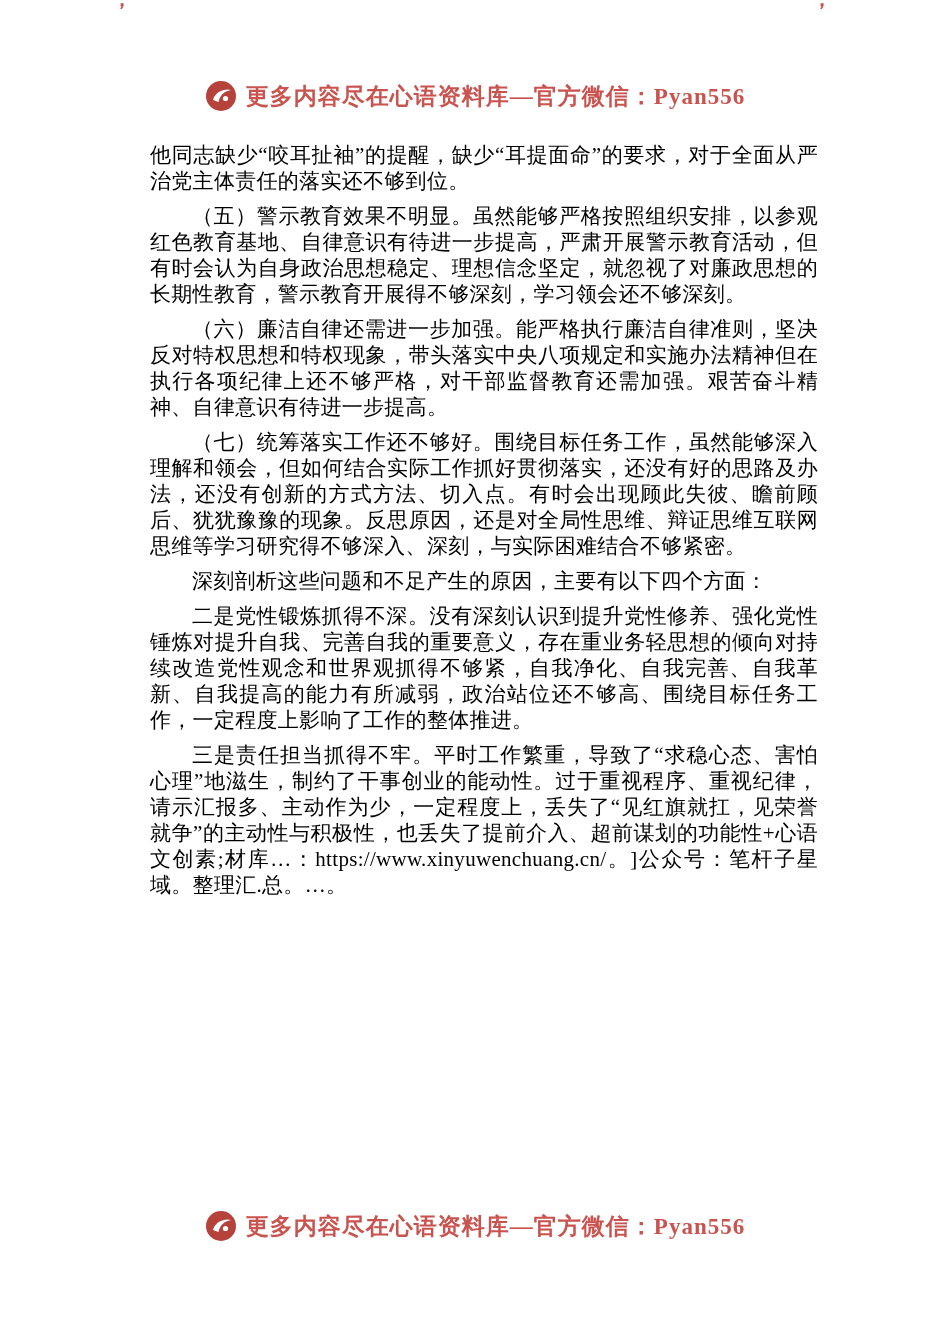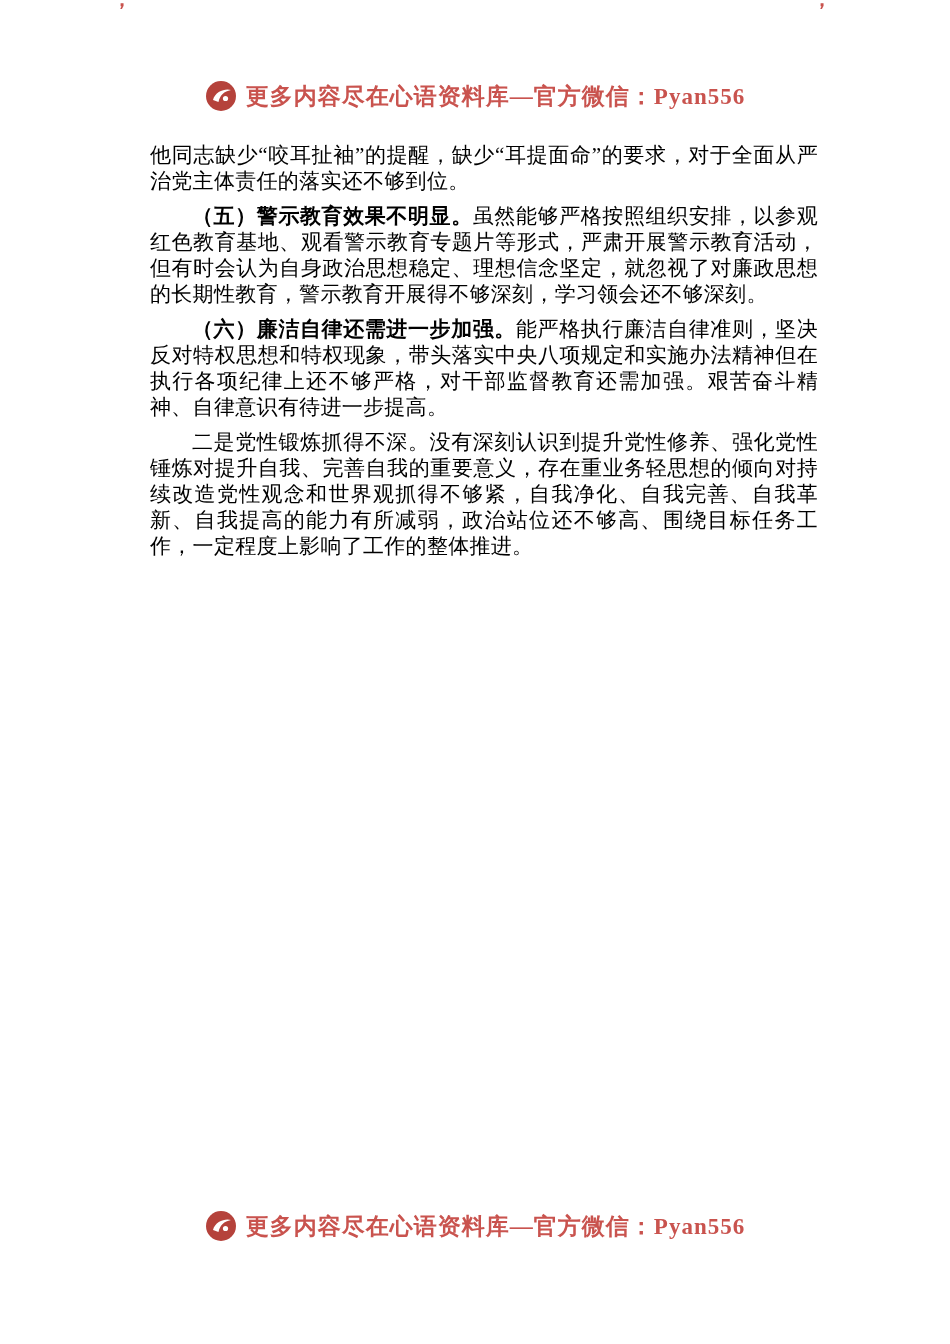"（五）警示教育效果不明显。" .lead { font-weight: bold -> normal }
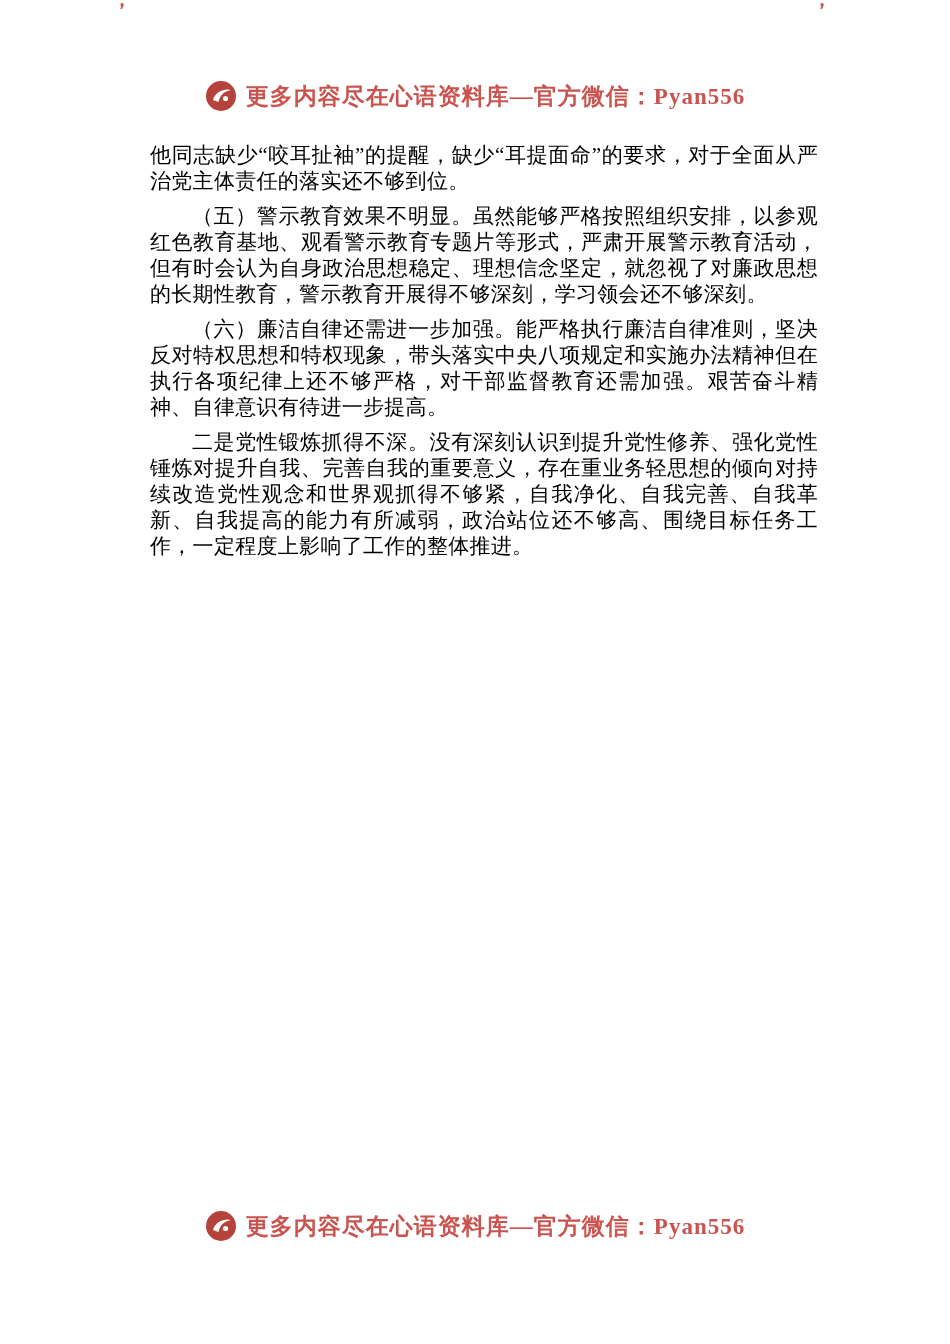"虽然能够严格按照组织安排，以参观红色教育基地、观看警示教育专题片等形式，严肃开展" span { text: 观看警示教育专题片等形式 -> 自律意识有待进一步提高 }
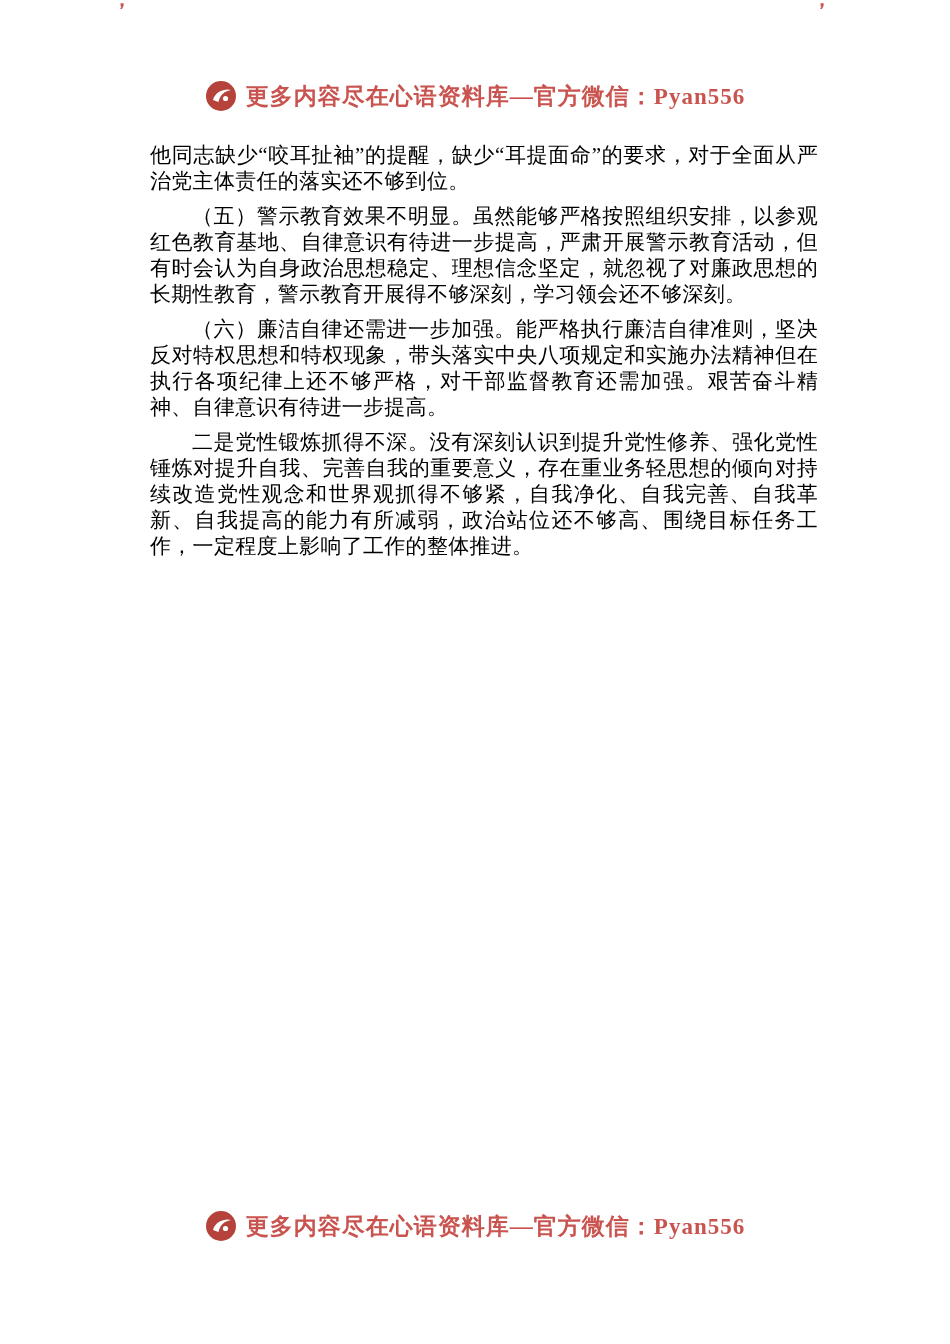"（七）统筹落实工作还不够好。围绕目标任务工作，虽然能够深入理解和领会，但如何结合" p.para { html: none -> <p><span>（七）统筹落实工作还不够好。</span><span>围绕目标任务工作，虽然能够深入理解和领会，但如何结合实际工作抓好贯彻落实，还没有好的思路及办法，还没有创新的方式方法、切入点。有时会出现顾此失彼、瞻前顾后、犹犹豫豫的现象。反思原因，还是对全局性思维、辩证思维互联网思维等学习研究得不够深入、深刻，与实际困难结合不够紧密。</span></p> }
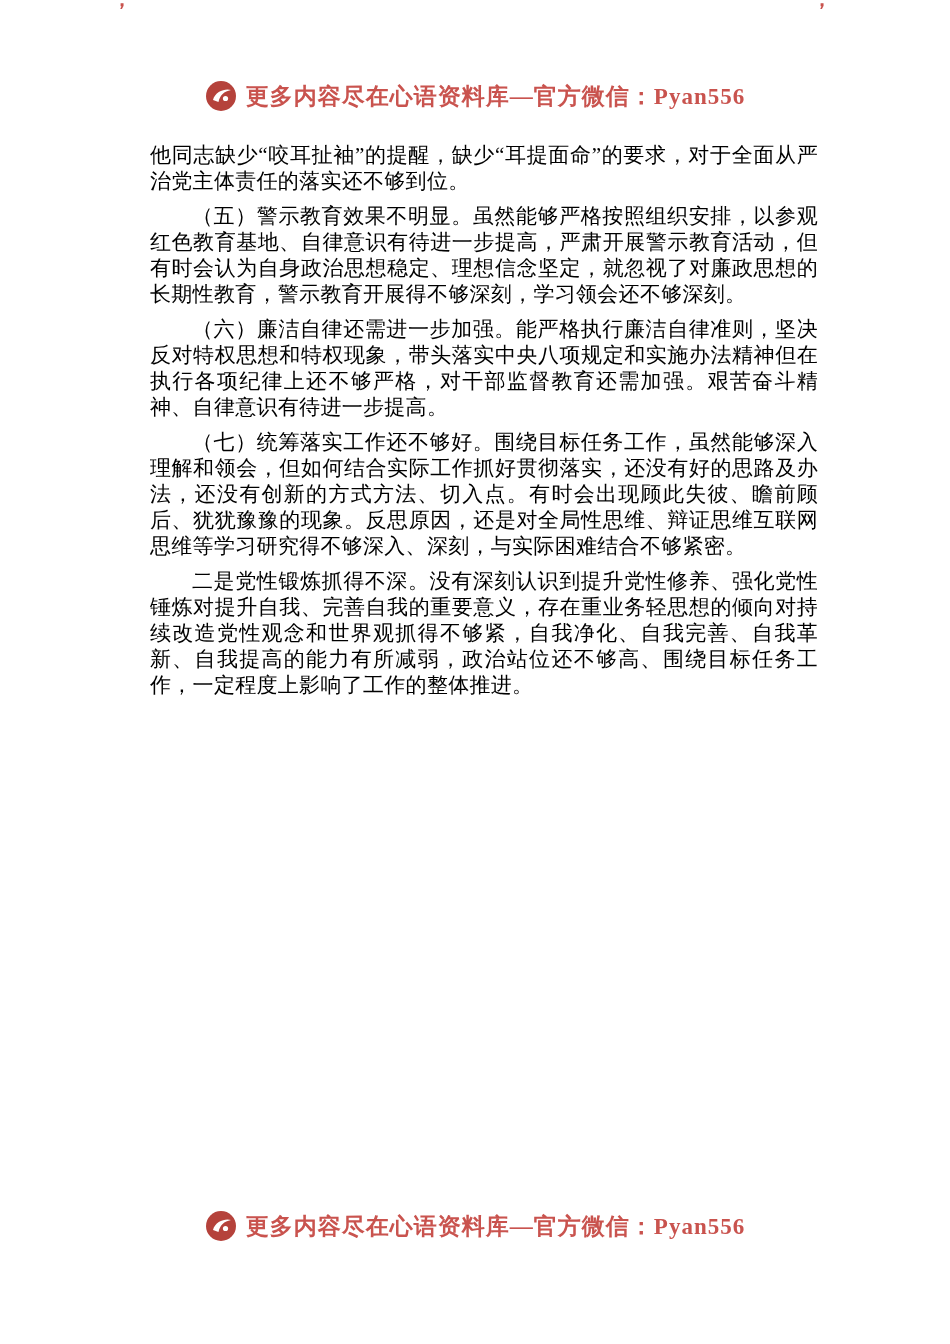"深刻剖析这些问题和不足产生的原因，主要有以下四个方面：" p.para { html: none -> <p><span></span><span>深刻剖析这些问题和不足产生的原因，主要有以下四个方面：</span></p> }
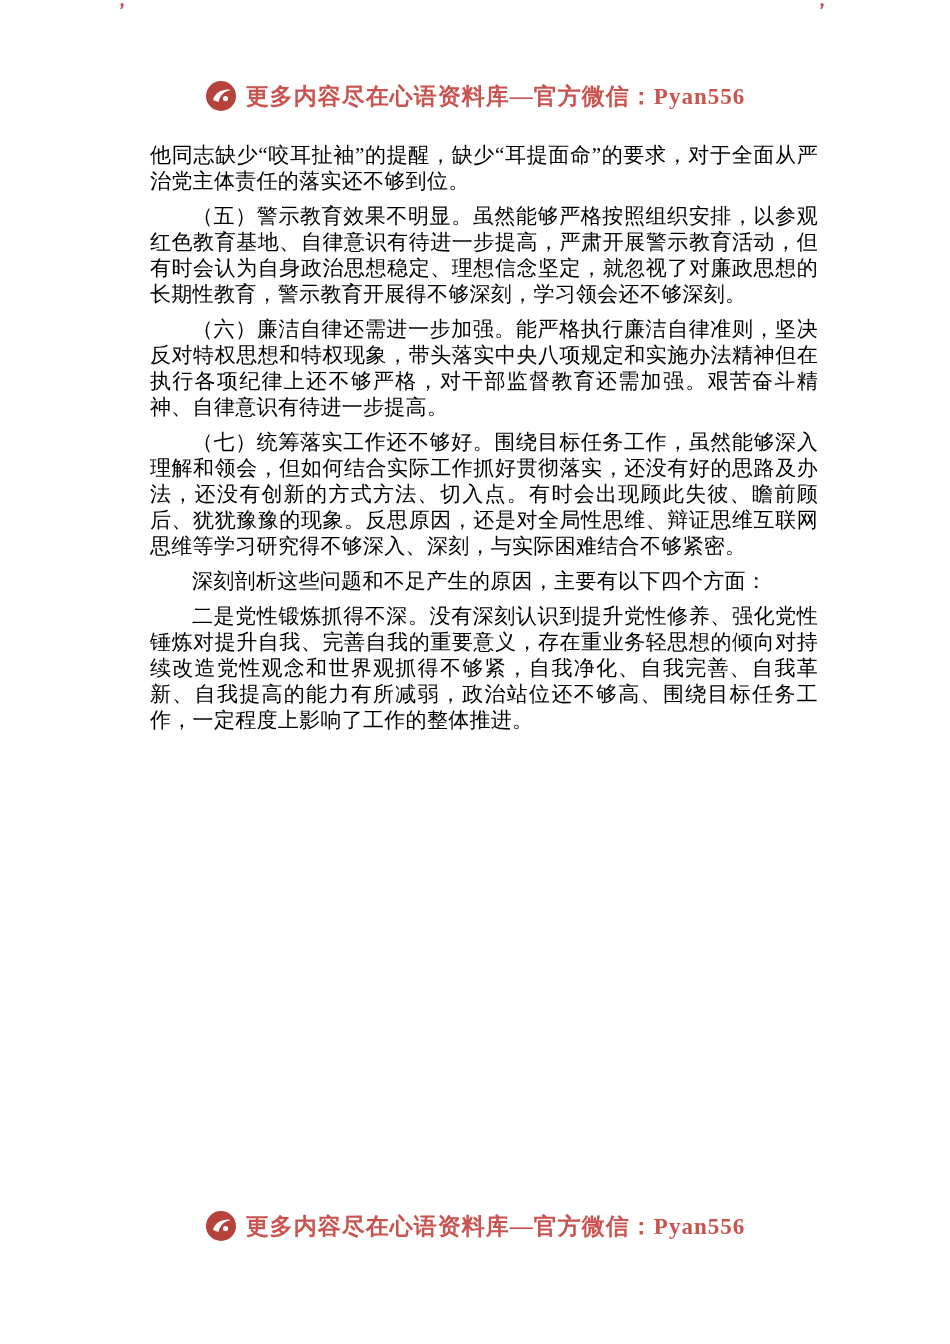"三是责任担当抓得不牢。平时工作繁重，导致了“求稳心态、害怕心理”地滋生，制约了干" p.para { html: none -> <p><span></span><span>三是责任担当抓得不牢。平时工作繁重，导致了“求稳心态、害怕心理”地滋生，制约了干事创业的能动性。过于重视程序、重视纪律，请示汇报多、主动作为少，一定程度上，丢失了“见红旗就扛，见荣誉就争”的主动性与积极性，也丢失了提前介入、超前谋划的功能性+心语文创素;材库…：https://www.xinyuwenchuang.cn/。]公众号：笔杆子星域。整理汇.总。…。</span></p> }
